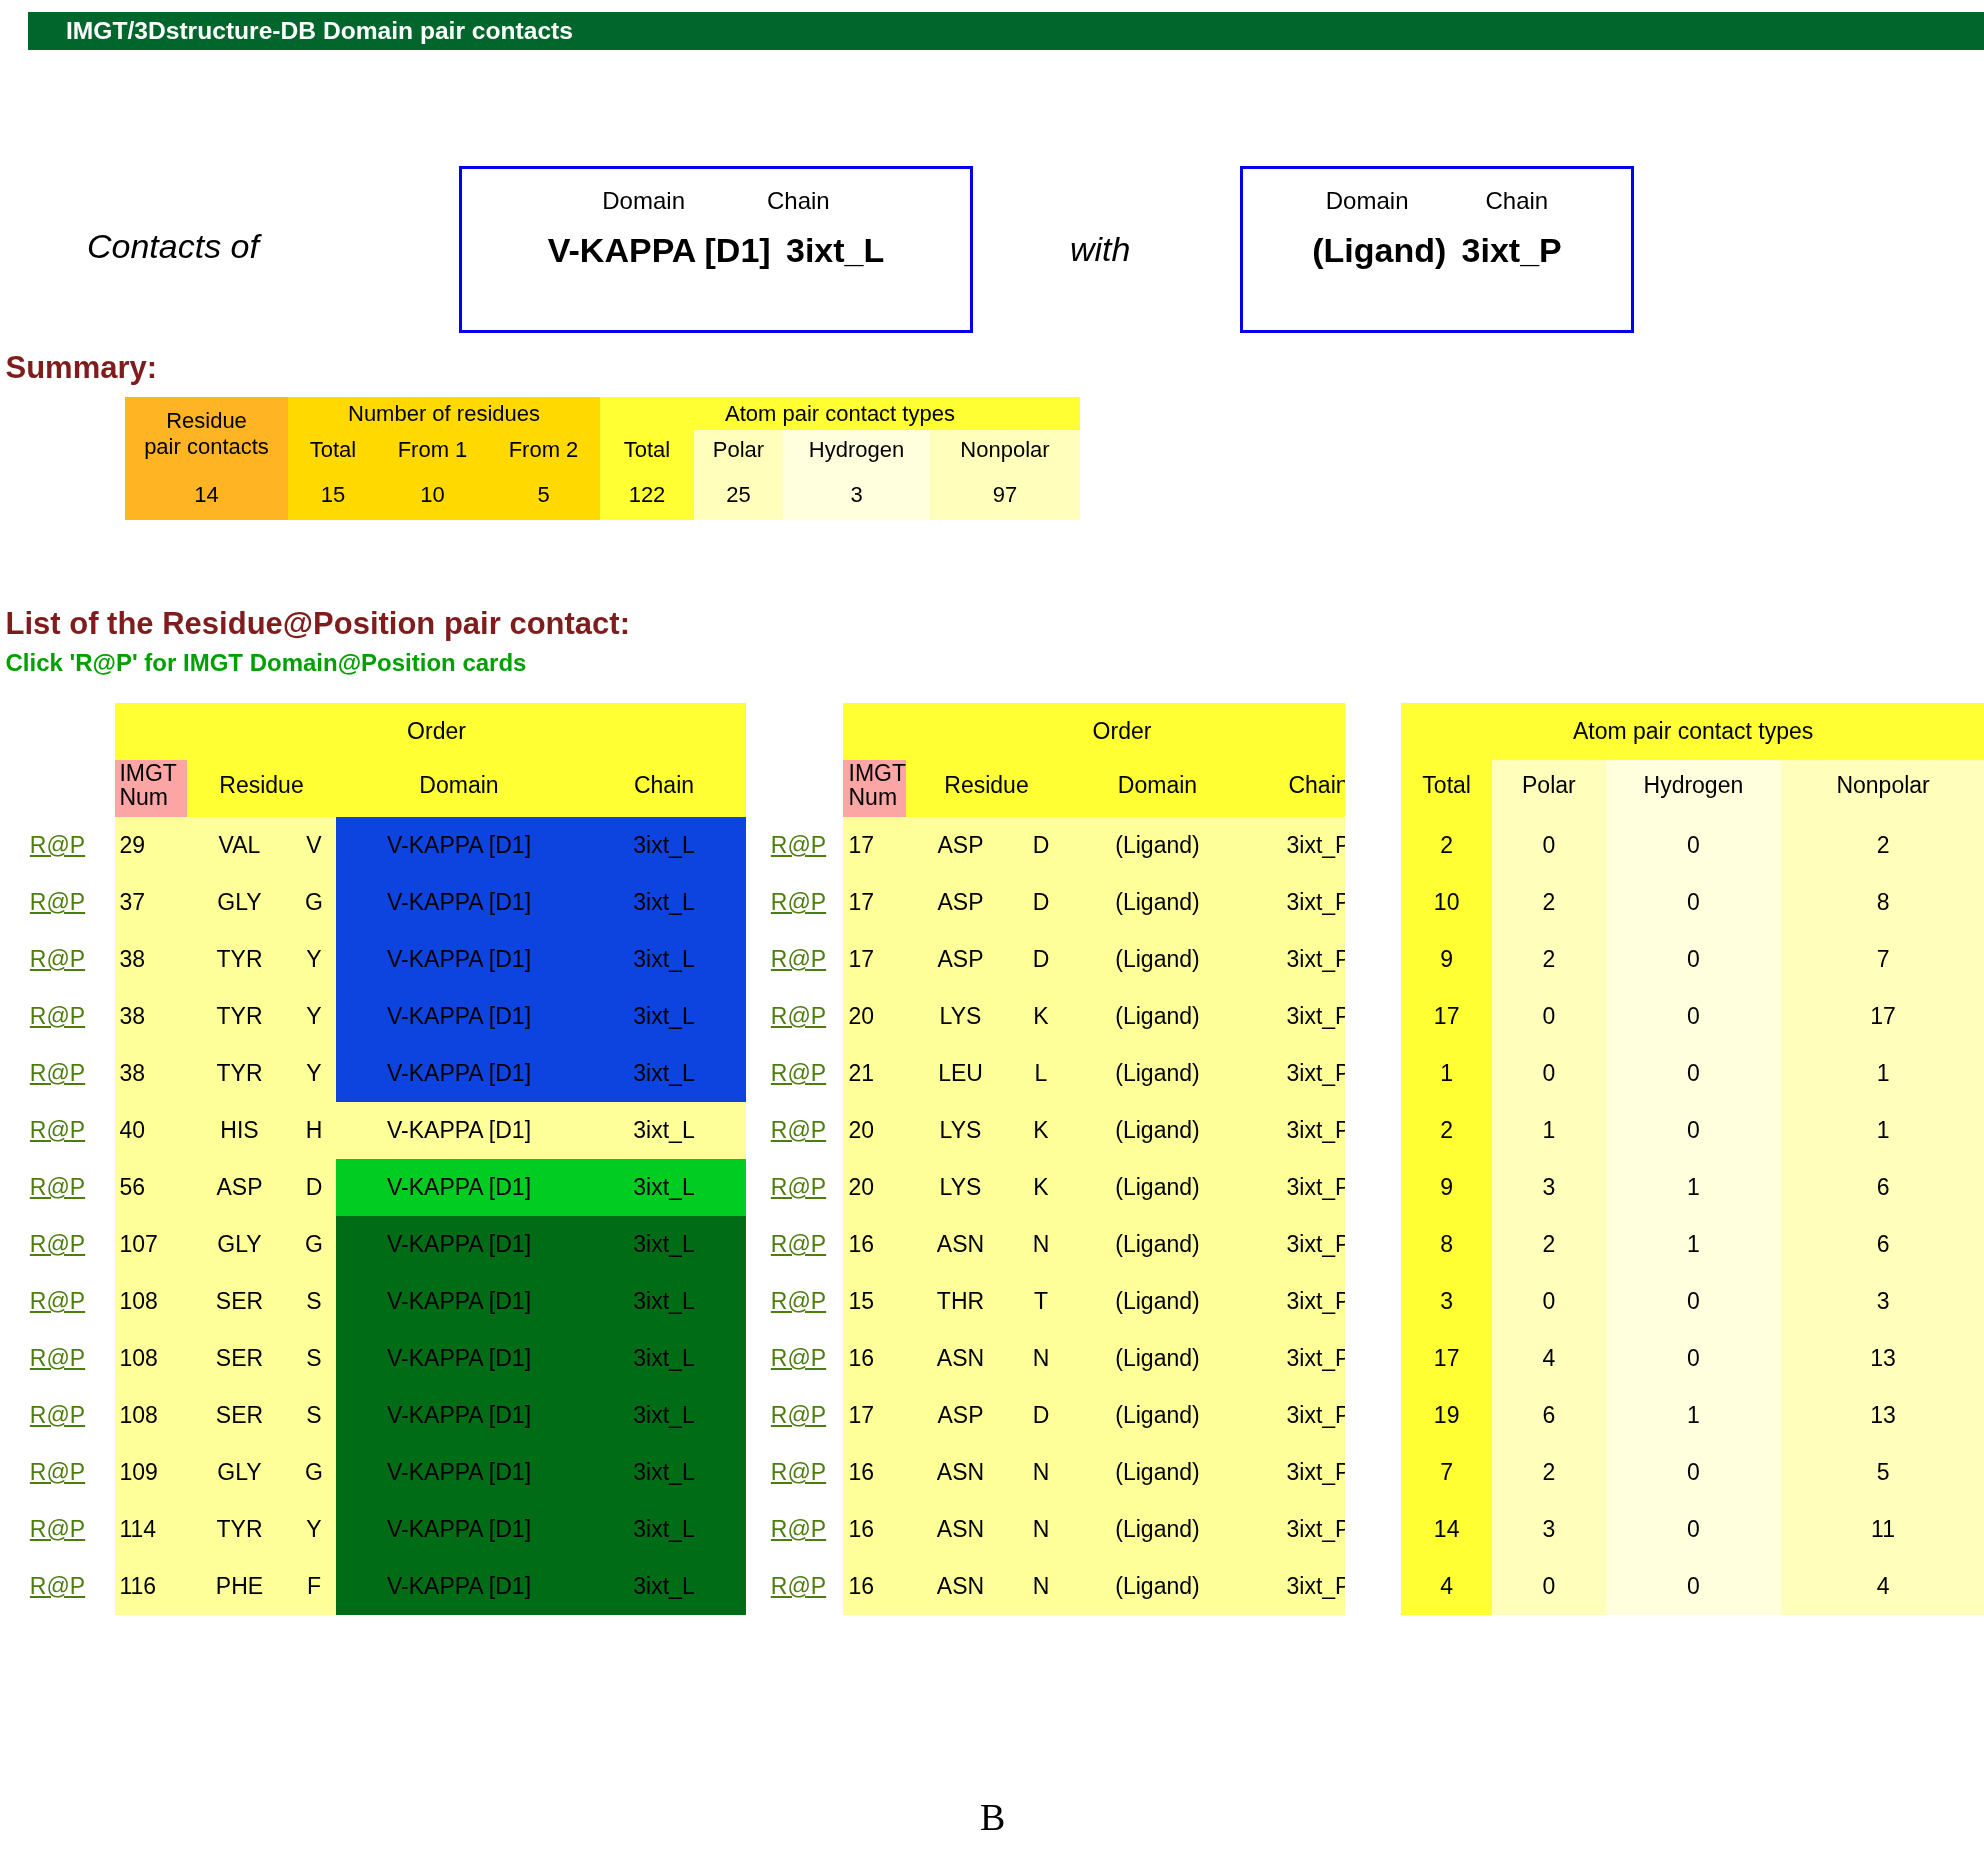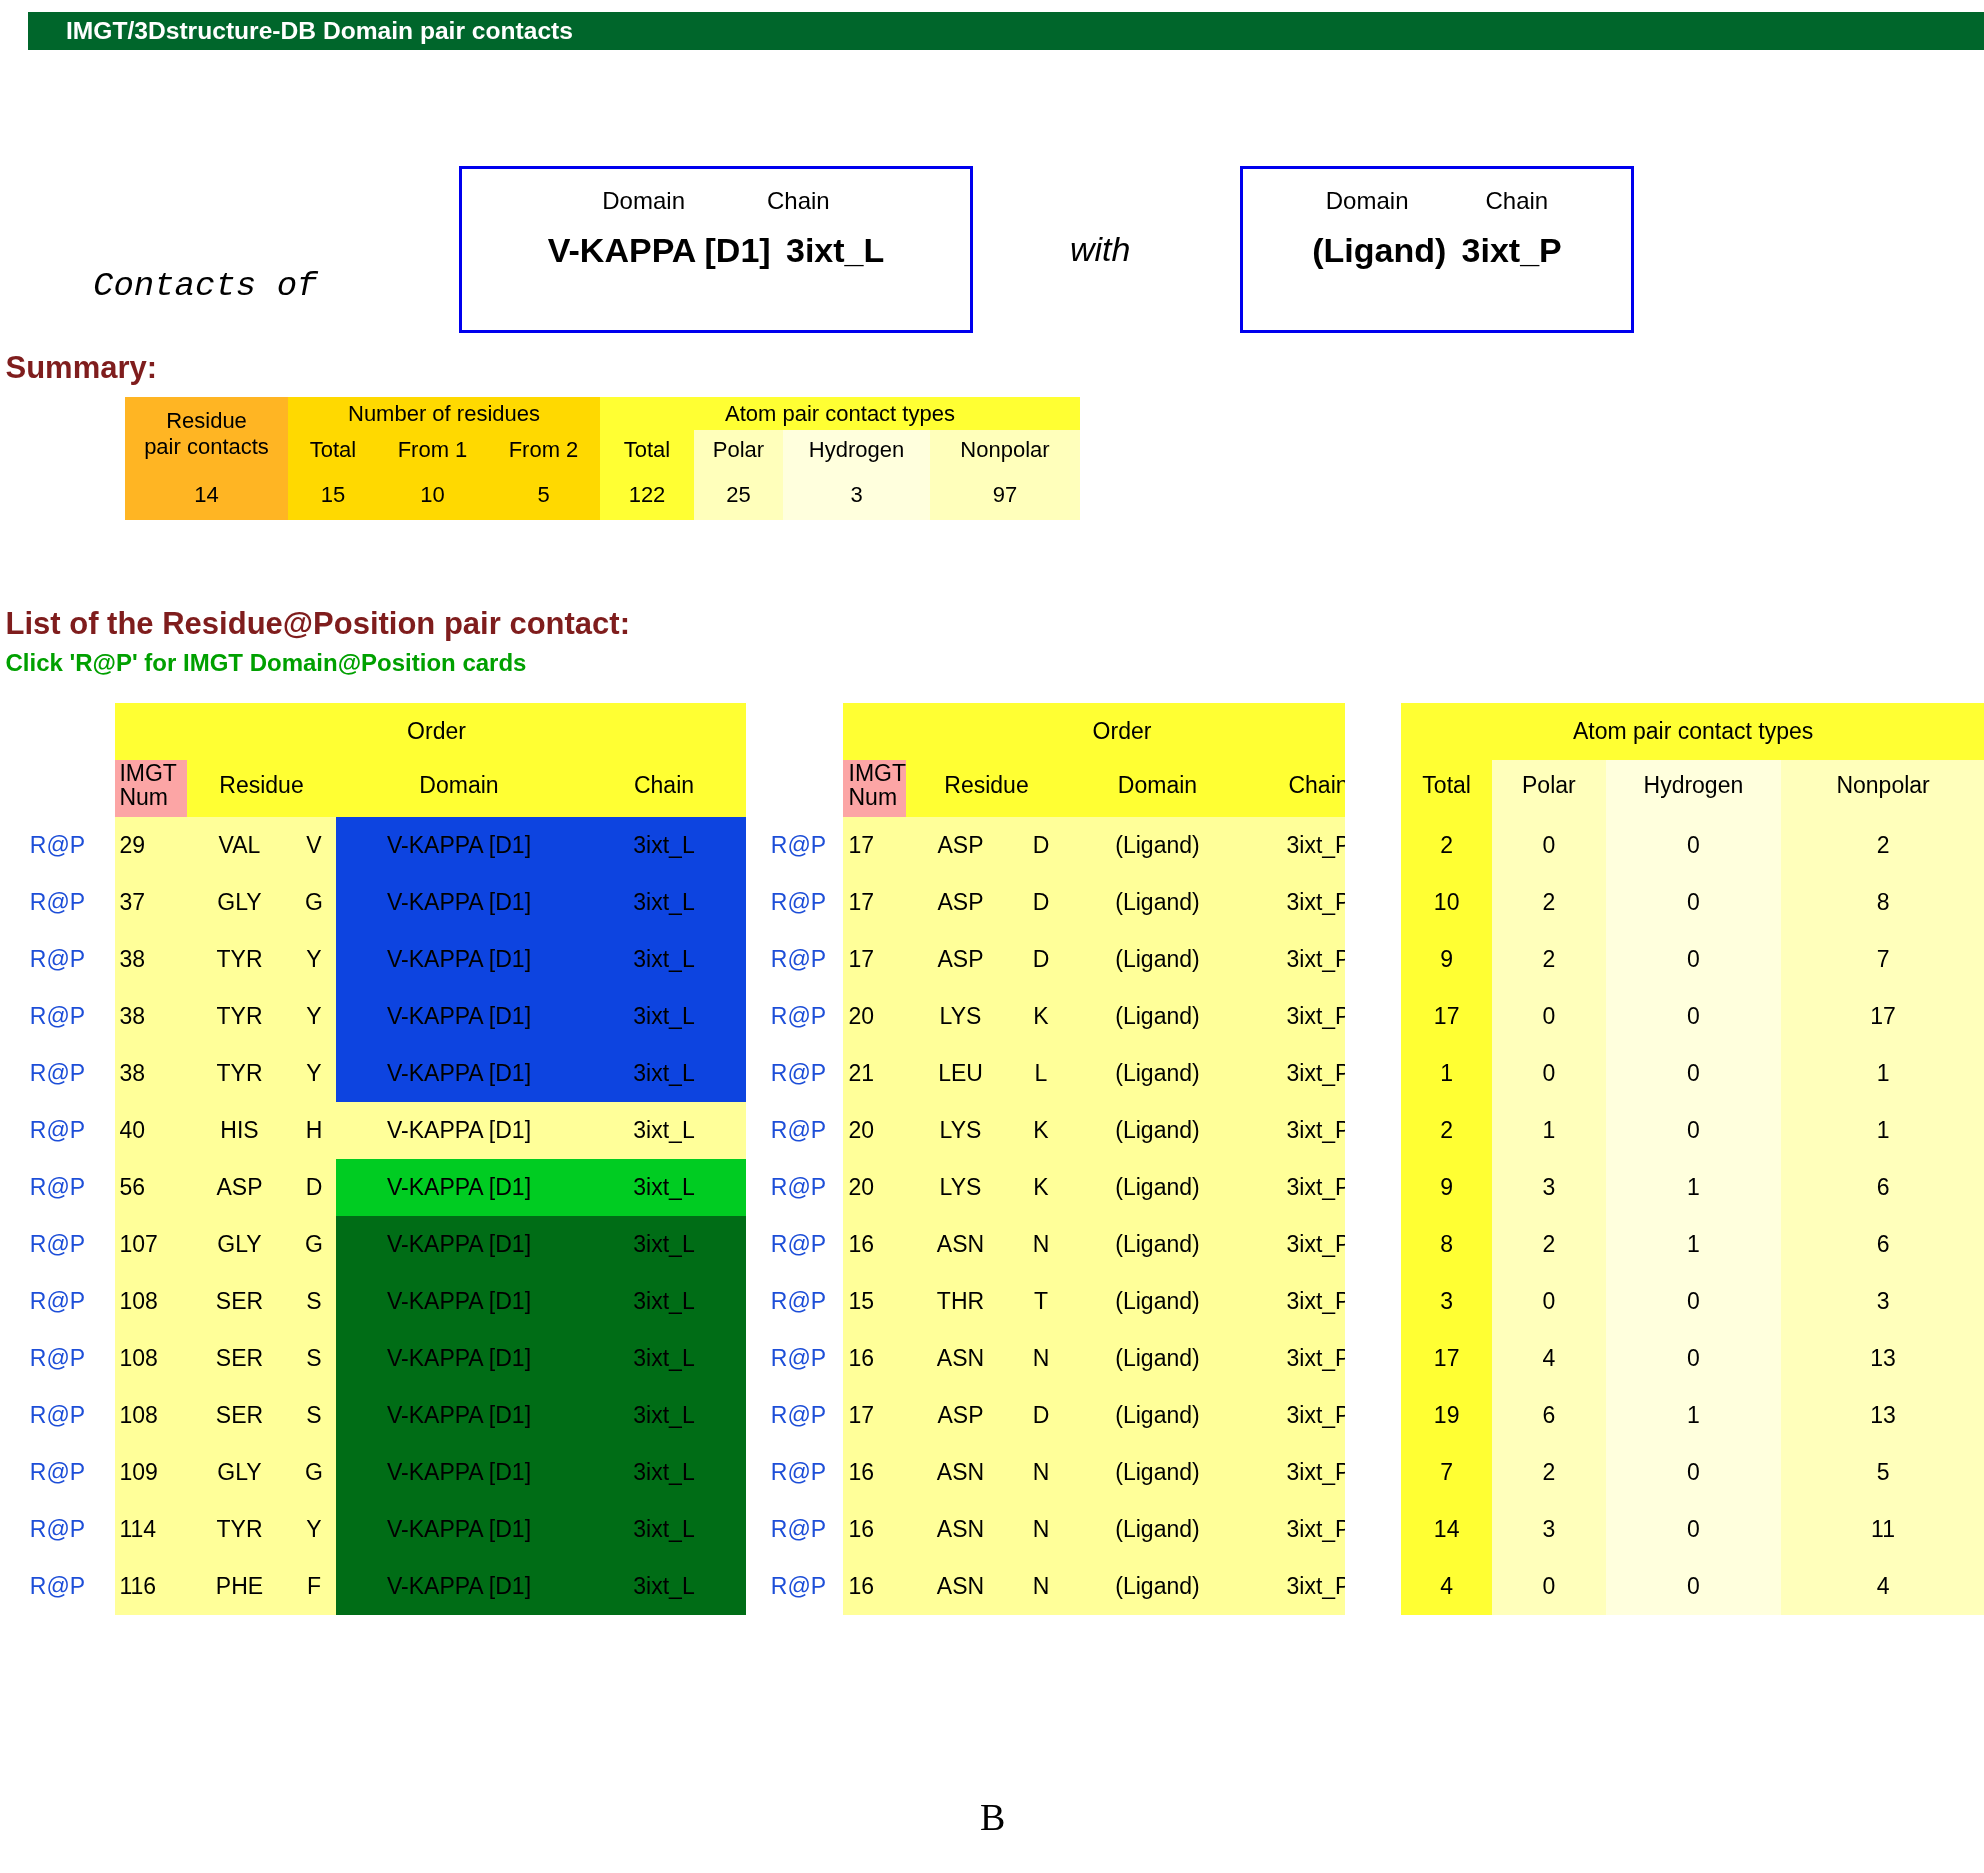"Contacts of" #contacts-of-label { font-family: Liberation Mono, monospace -> Liberation Sans, sans-serif; left: 93px -> 87px; margin-top: 40px -> none }
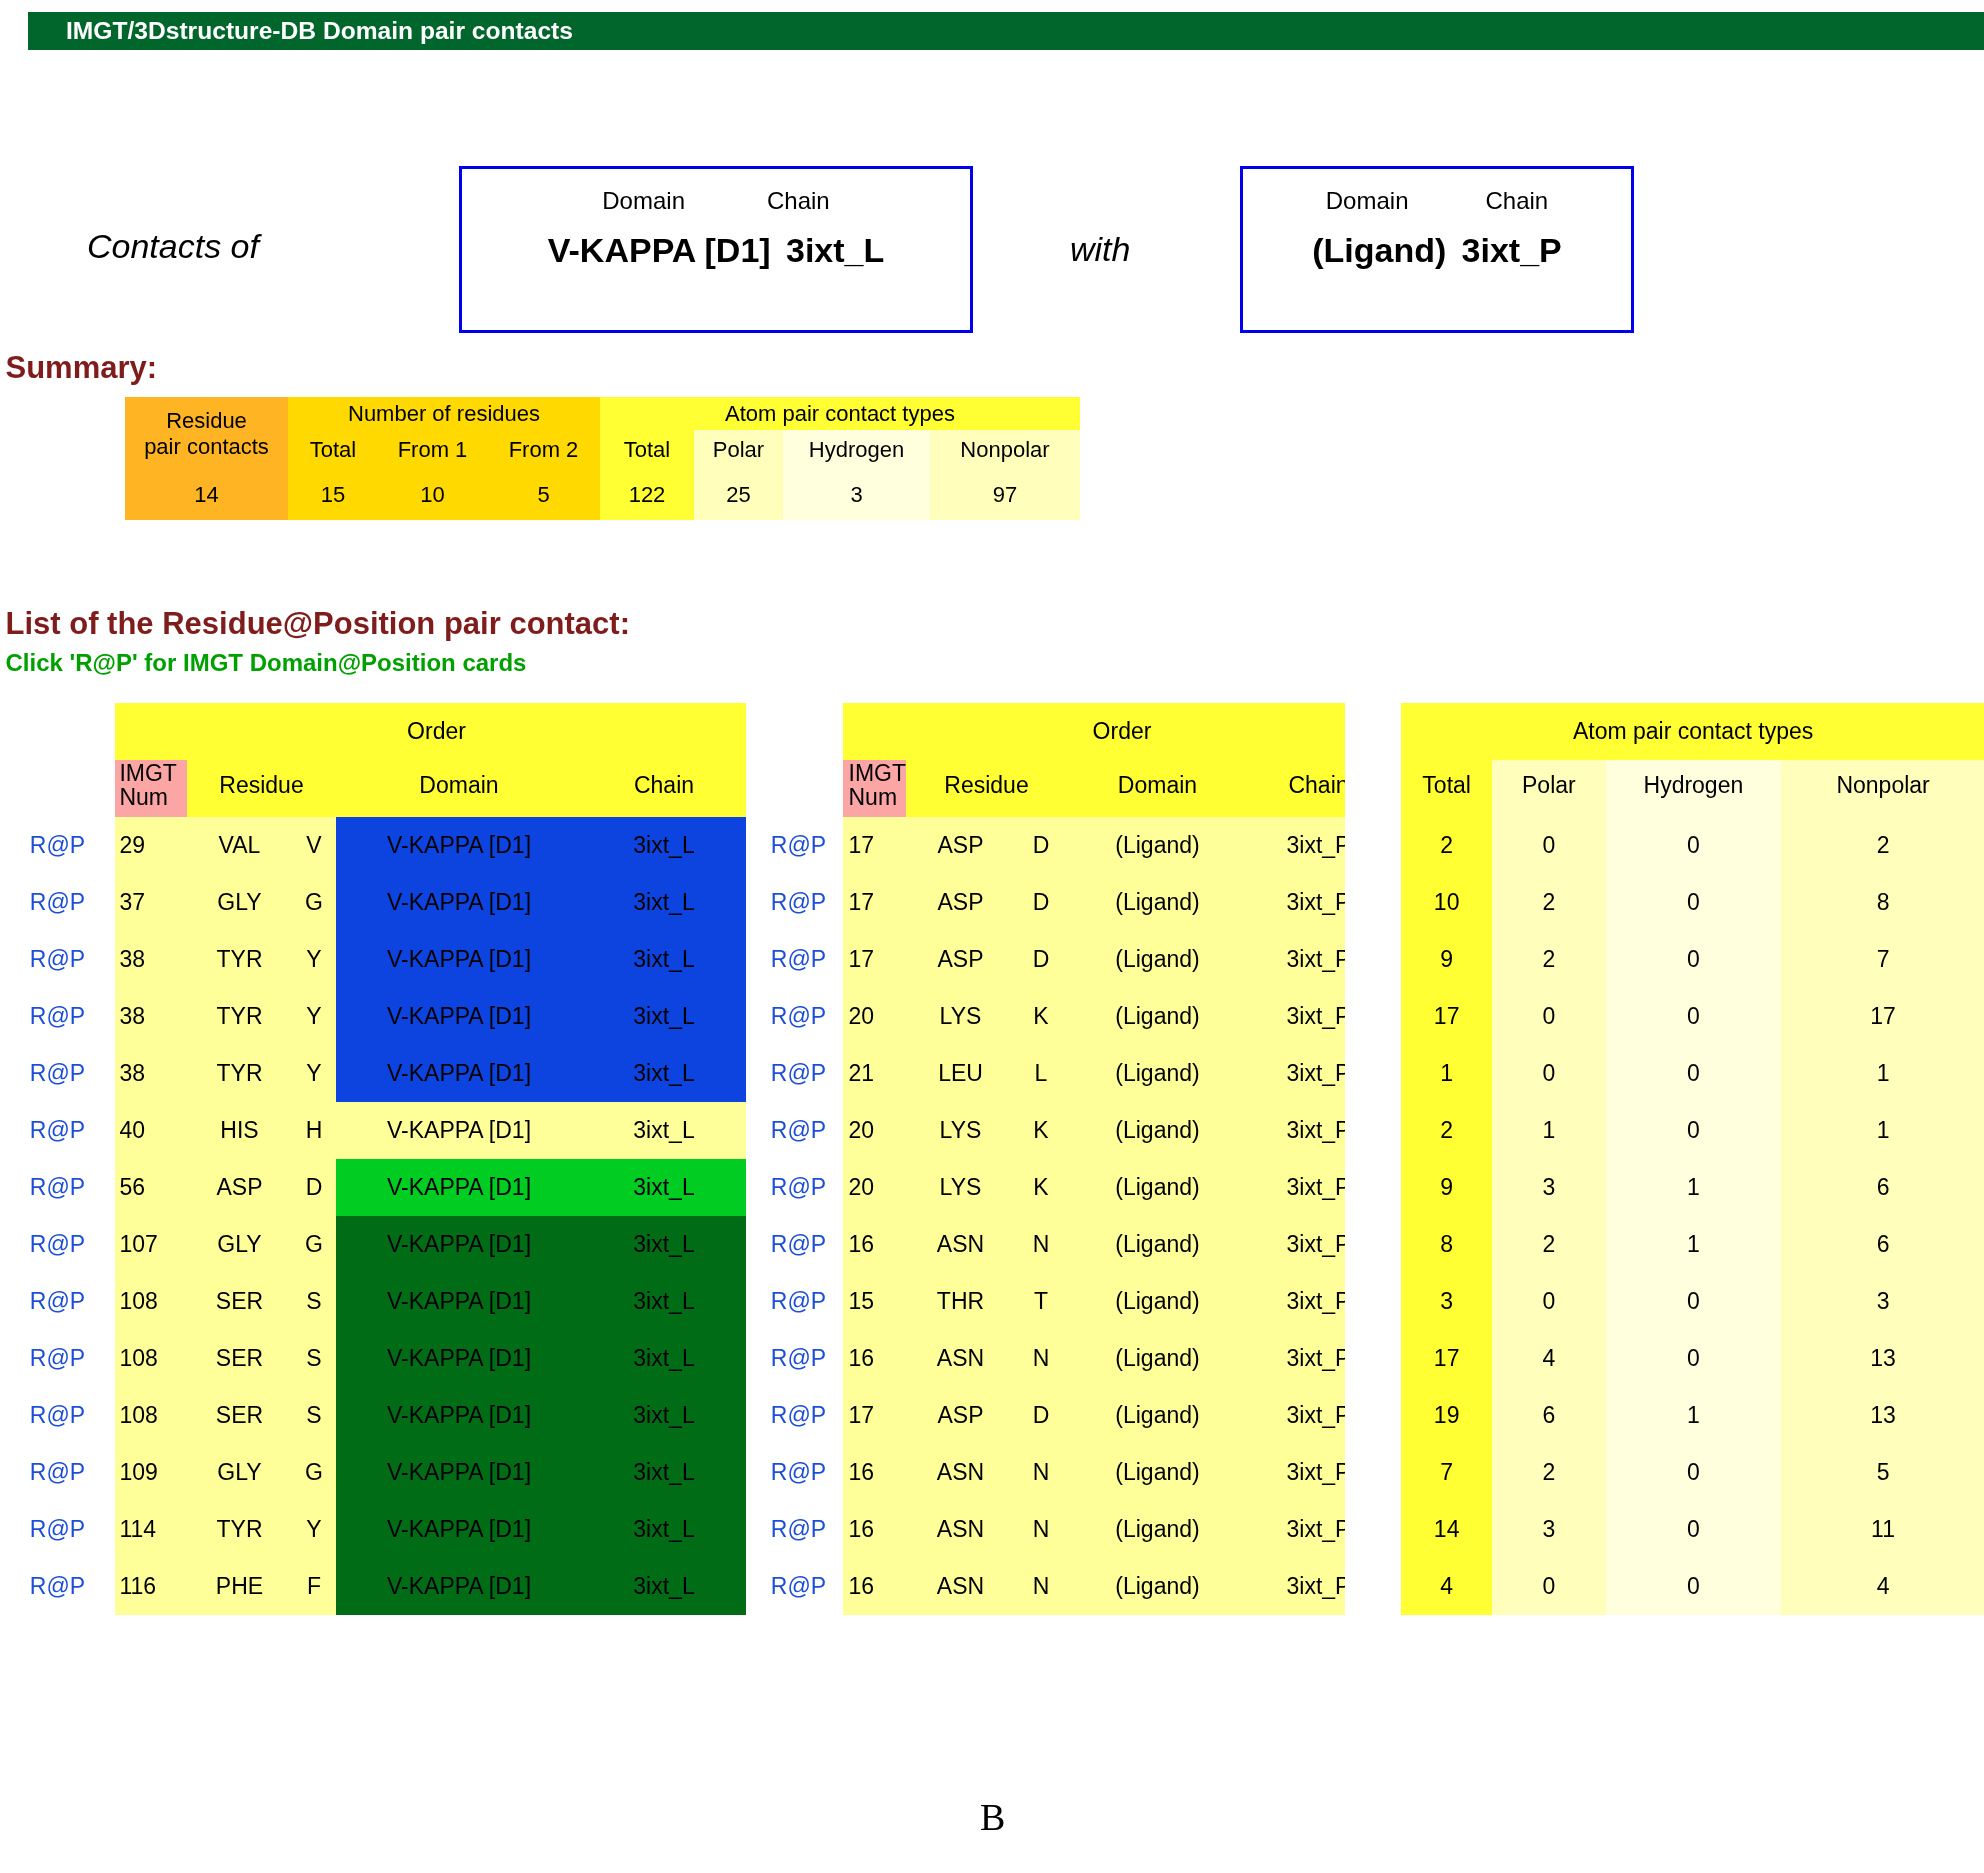"R@P" .rap-link { color: #1d4ed8 -> #4d7c0f; text-decoration: none -> underline }
